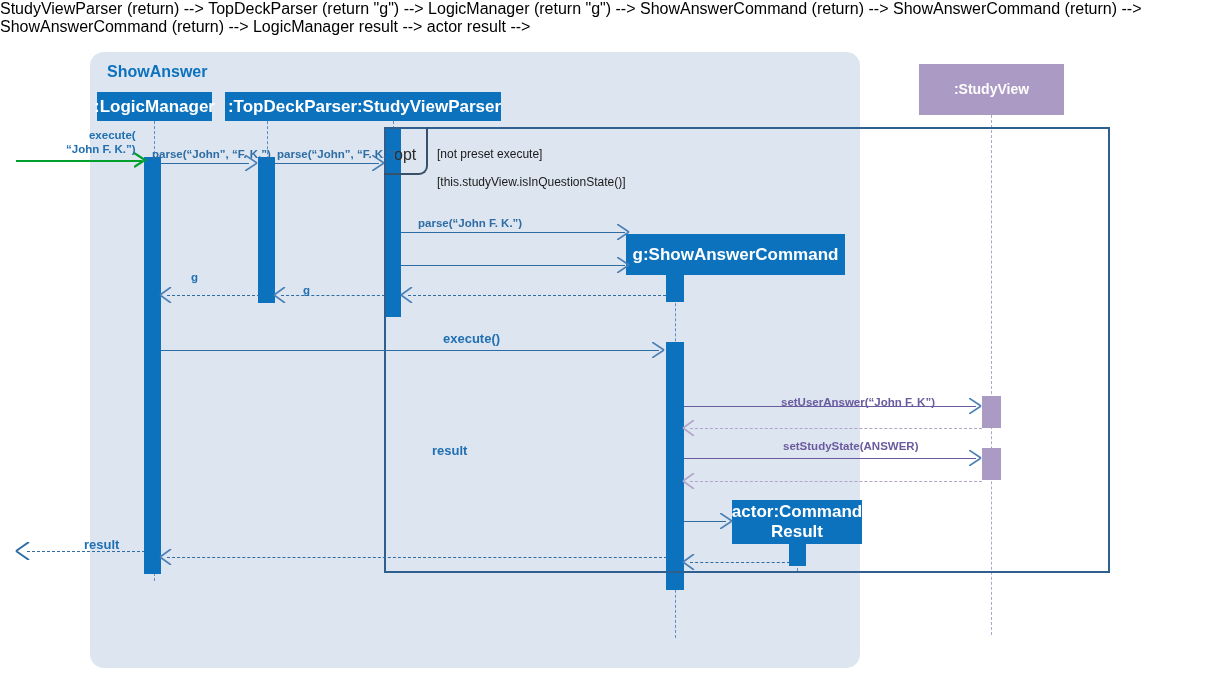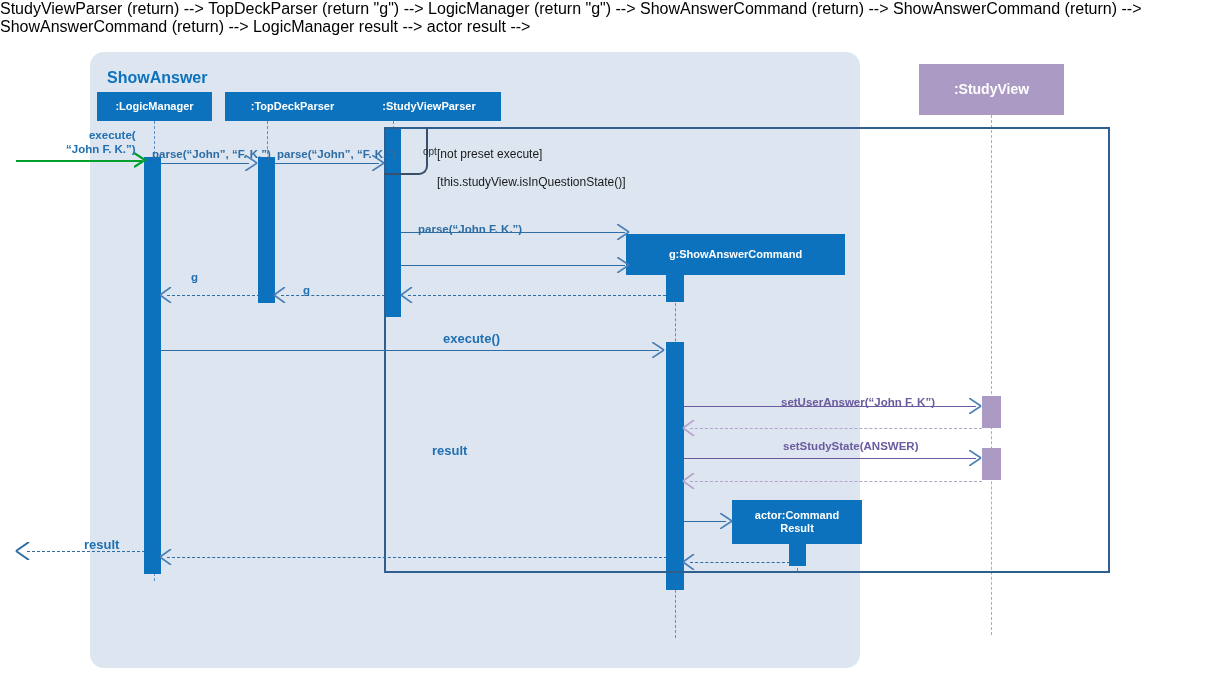"ShowAnswer" div.title { top: 69px -> 63px }
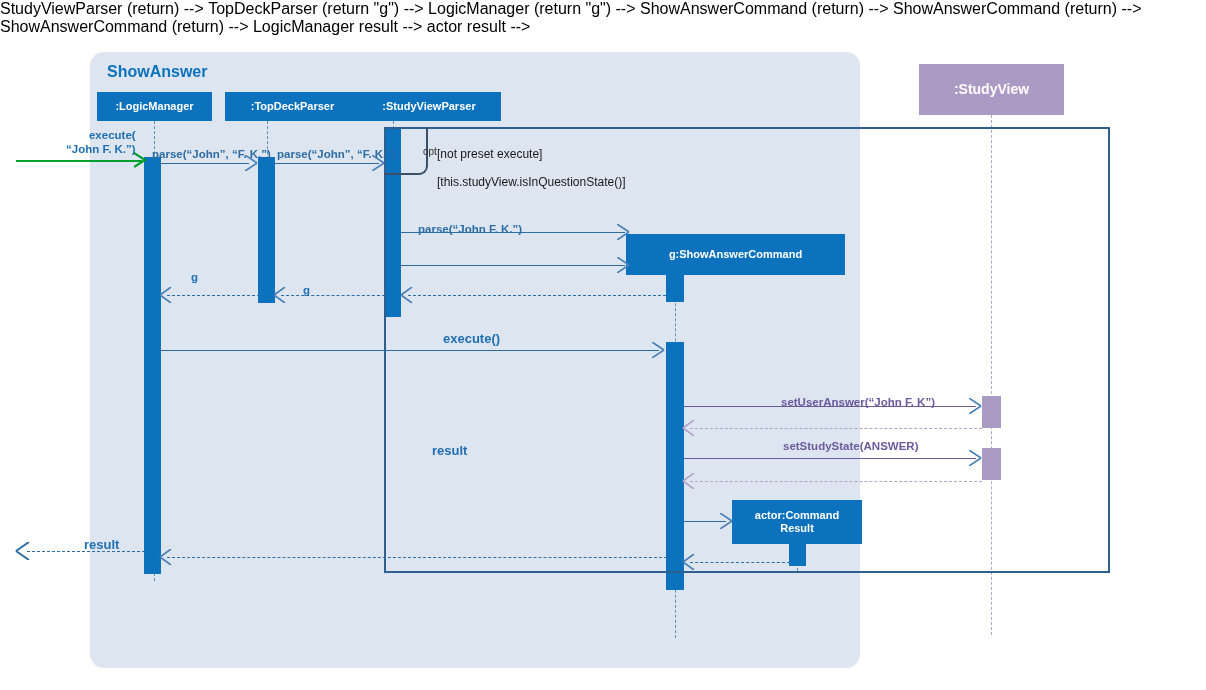":LogicManager" .participant { font-size: 11px -> 17px }
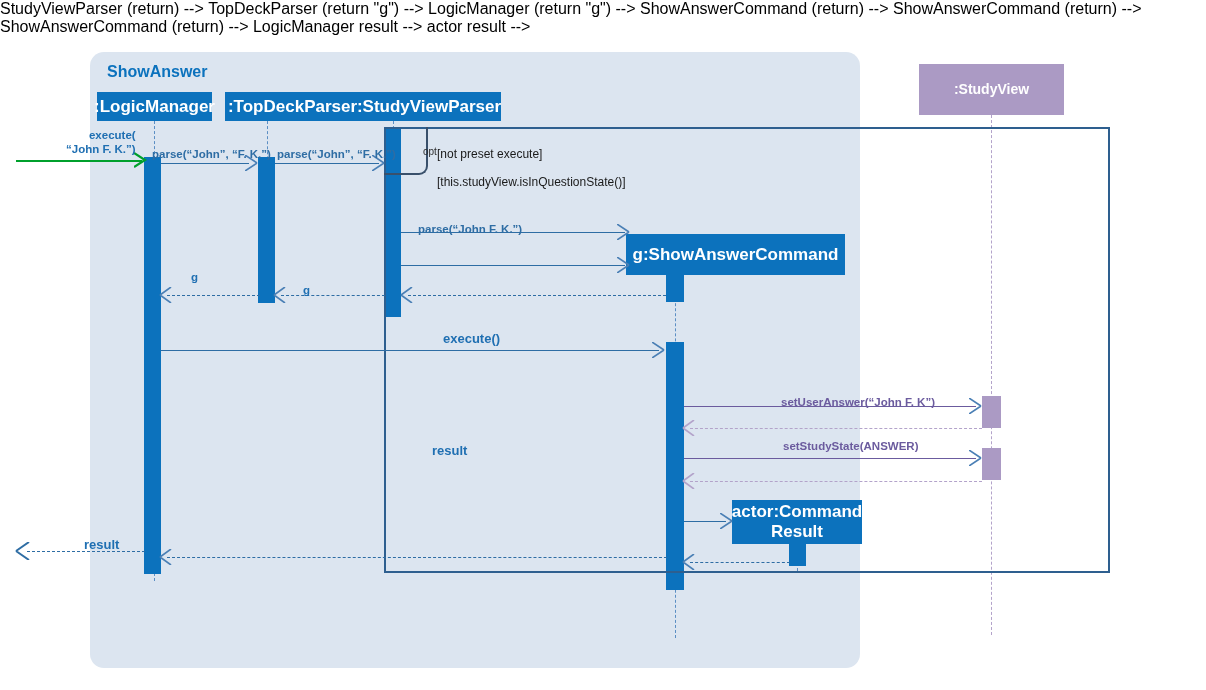"opt" .fragment-tag-label { font-size: 10px -> 16px; padding-left: 29px -> none }
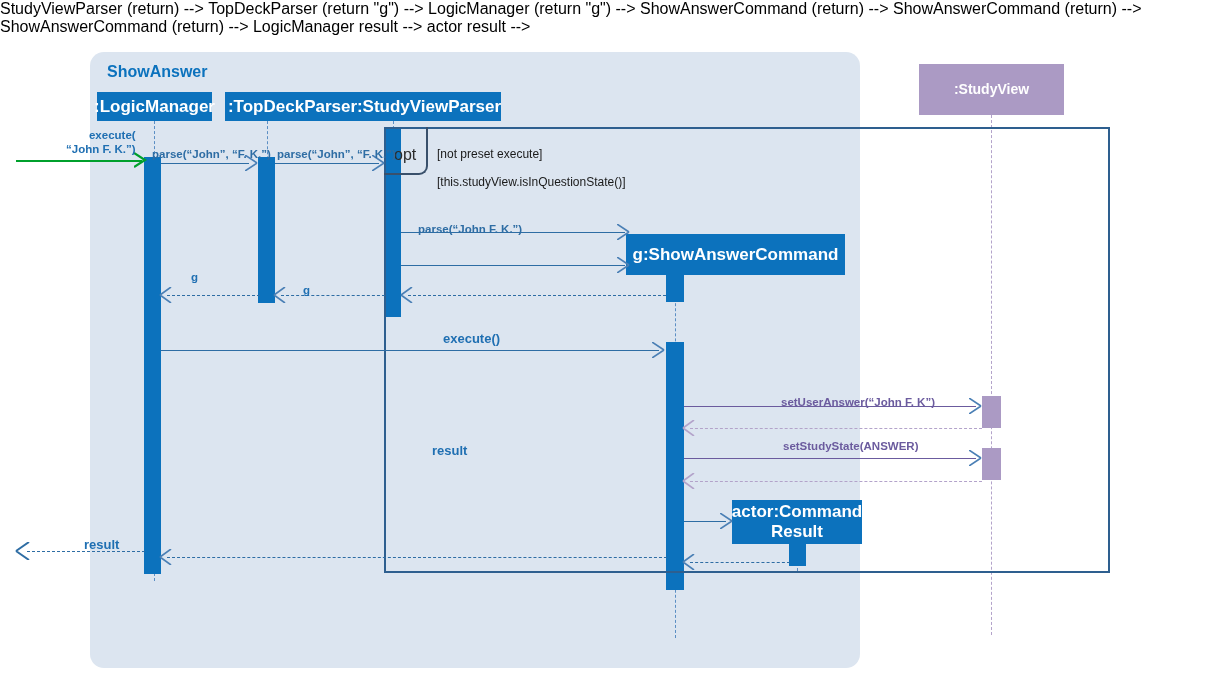"parse(“John F. K.”)" div.label { margin-top: 6px -> none }
